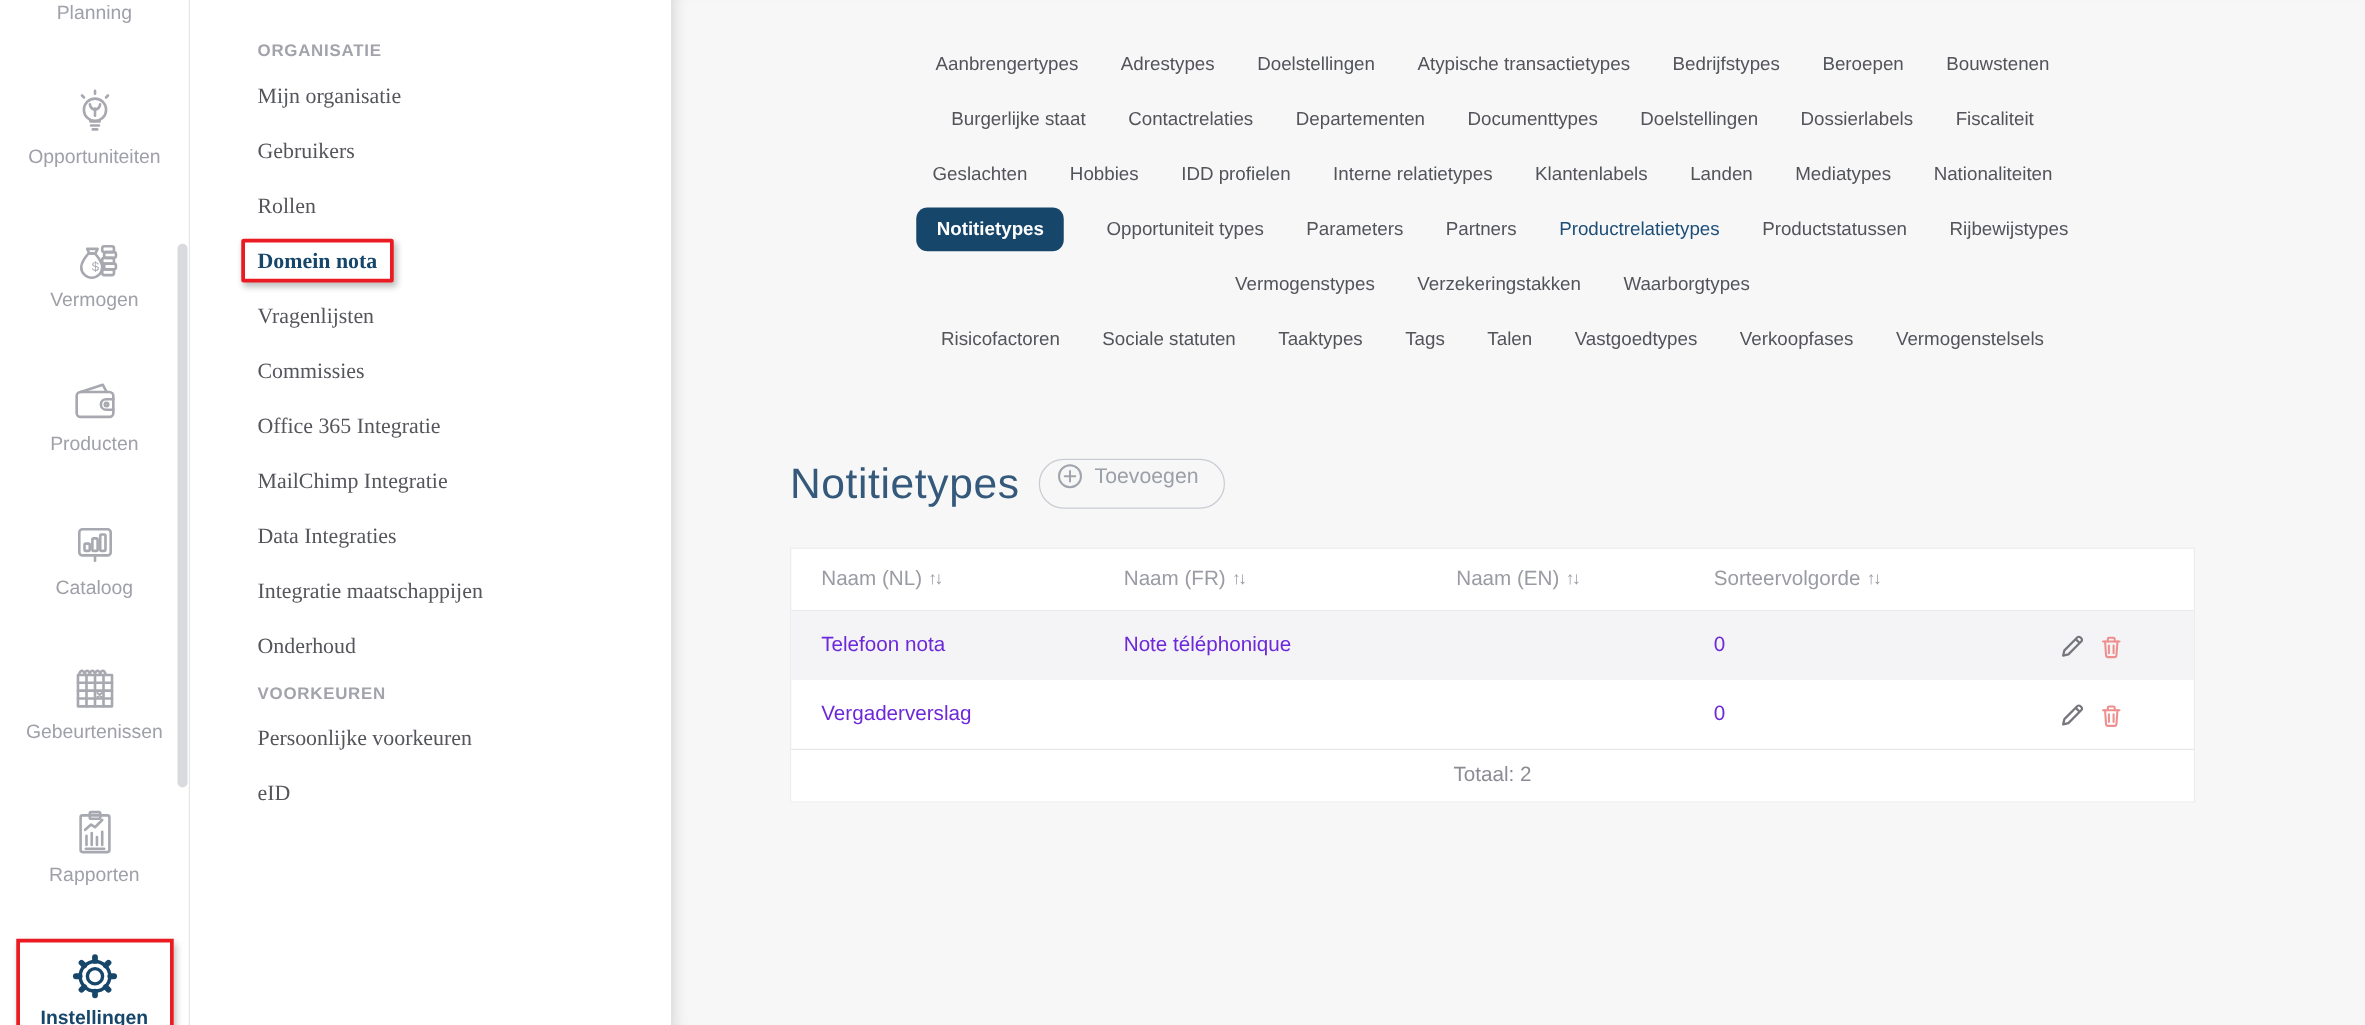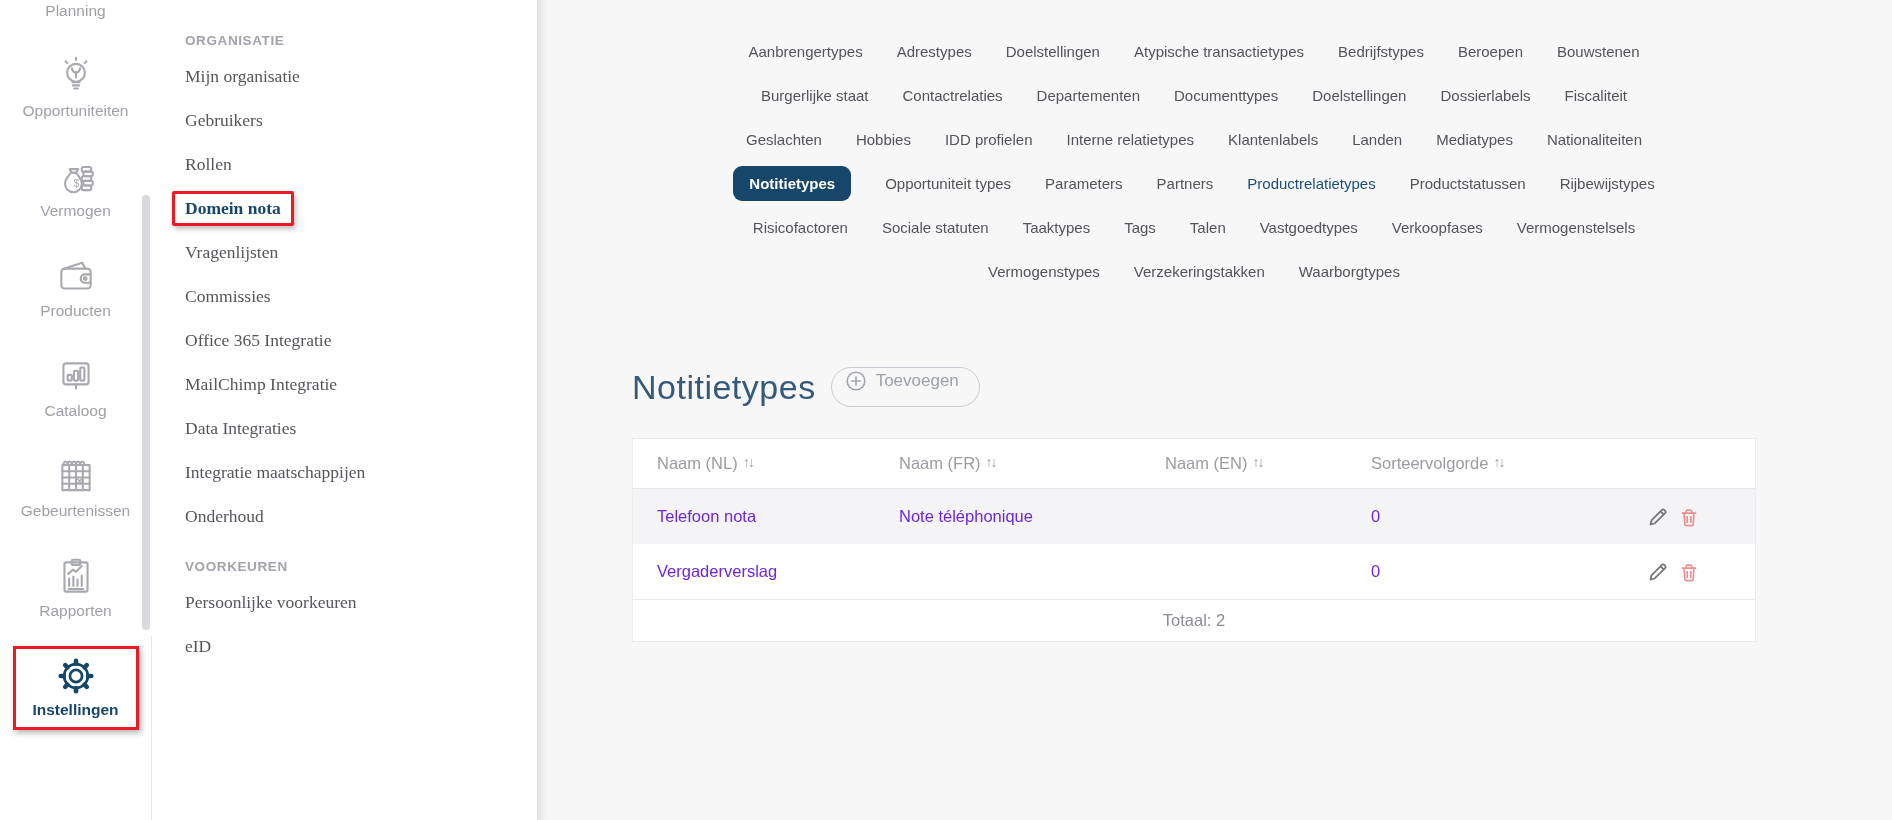"Planning" .primary-sidebar { gap: 35px -> 50px }
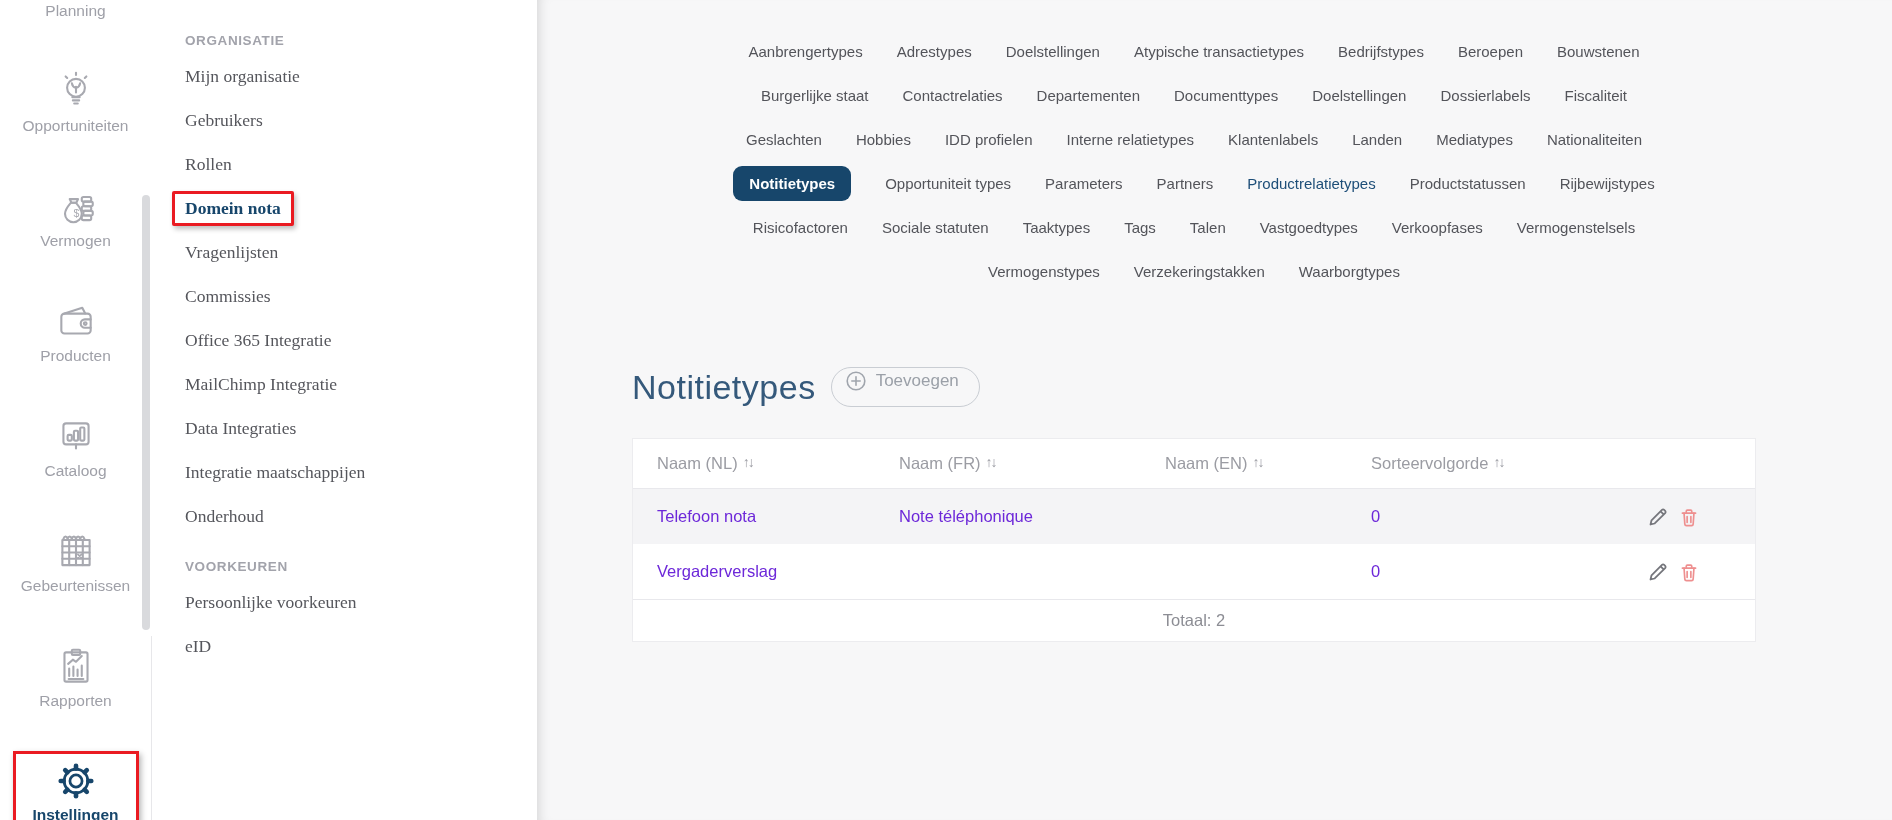"ORGANISATIE" .menu-sidebar { left: 145px -> 166px }
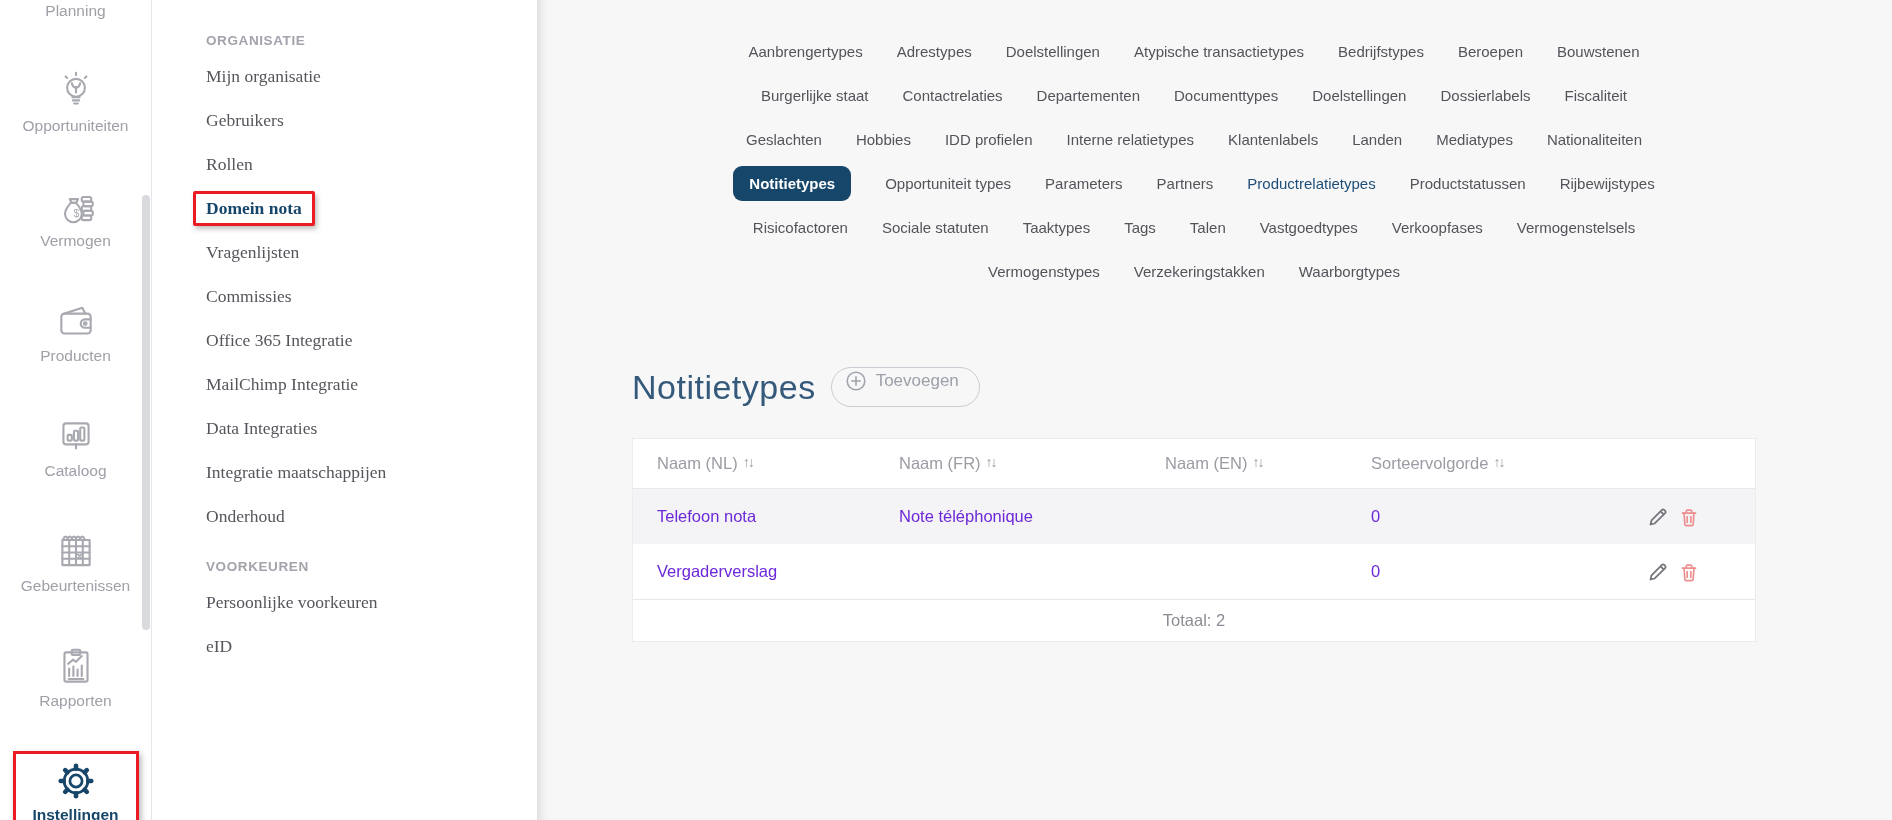"Risicofactoren" div.tab-row { order: before "Vermogenstypes" -> after "Vermogenstypes" }
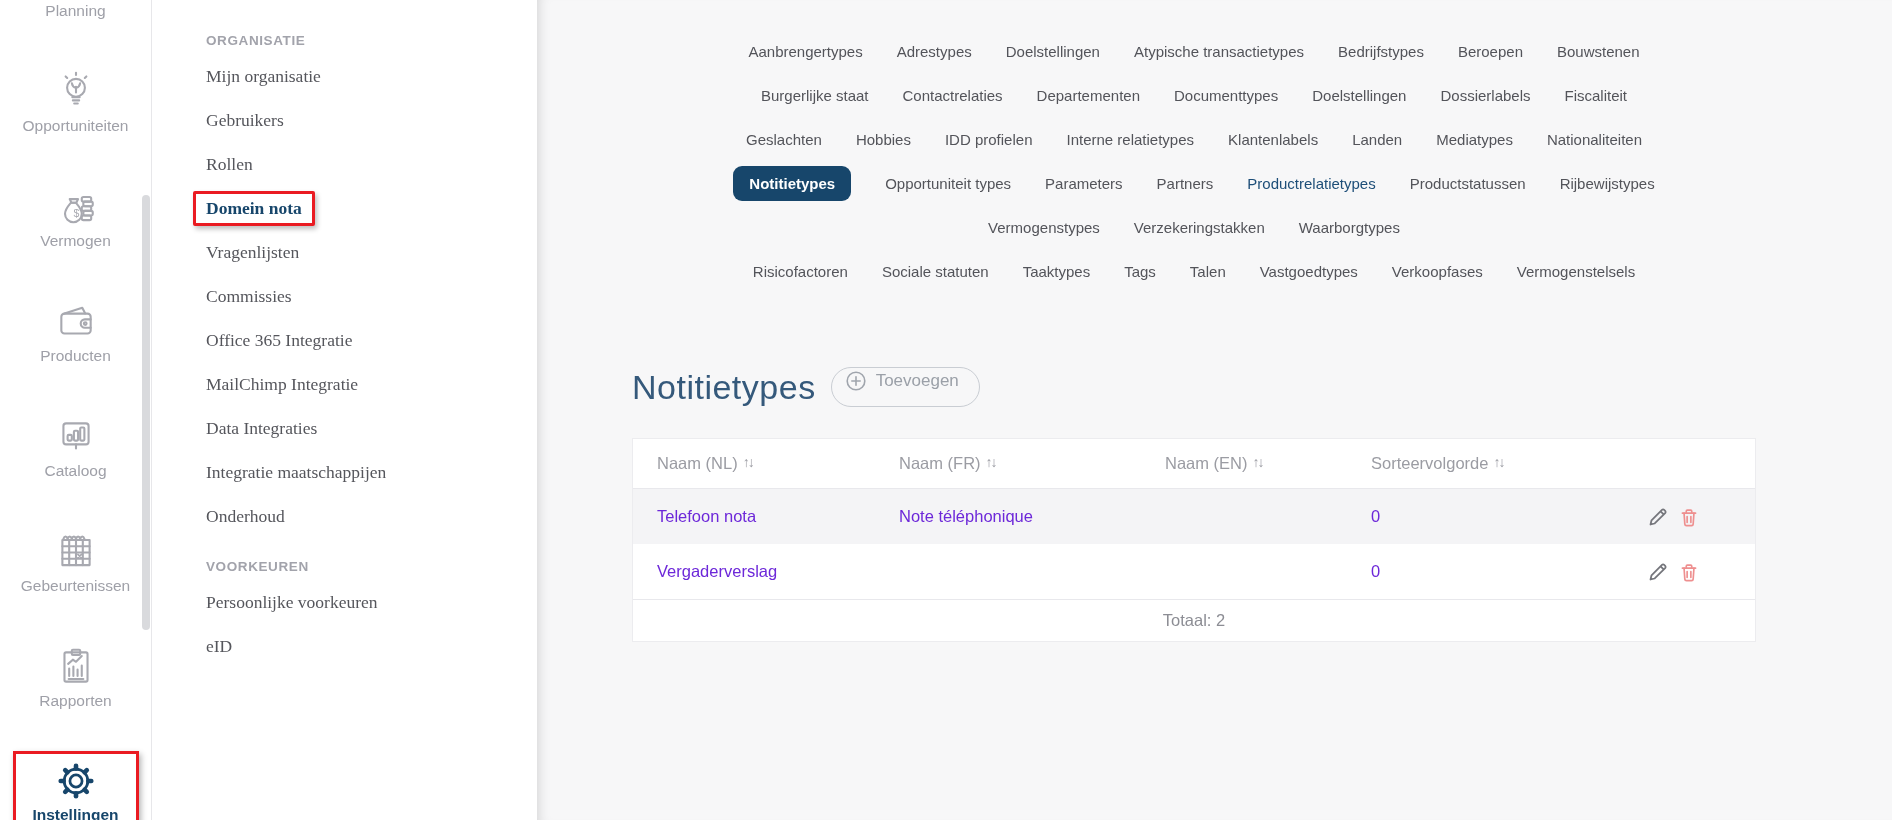"VOORKEUREN" .section-voorkeuren { margin-top: 32px -> 20px }
